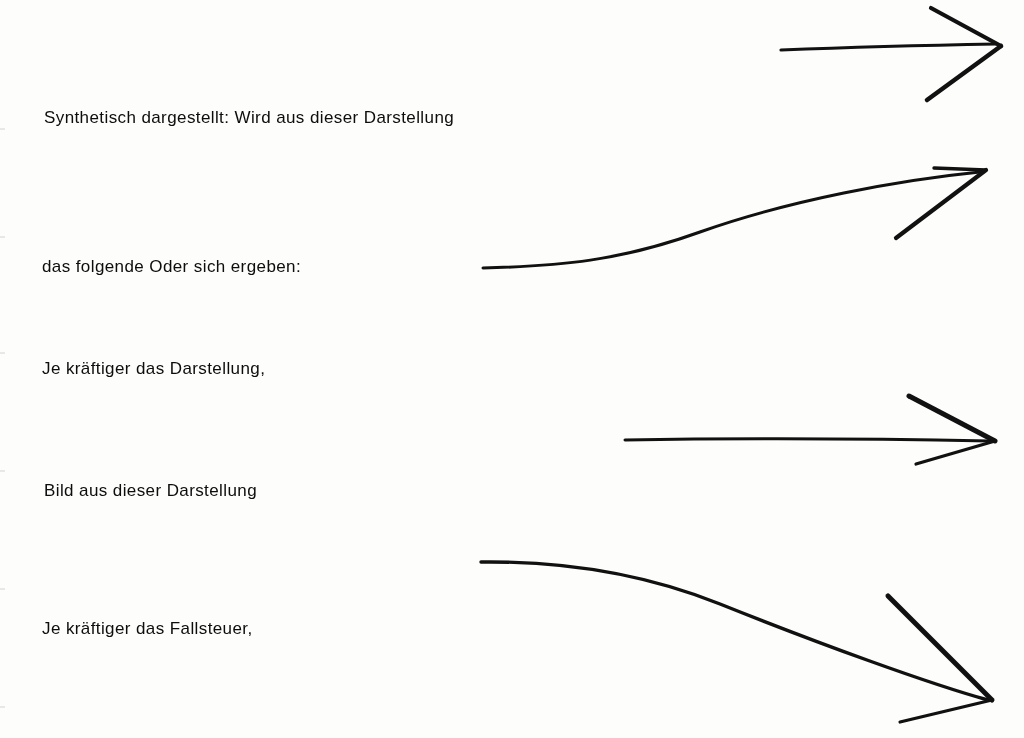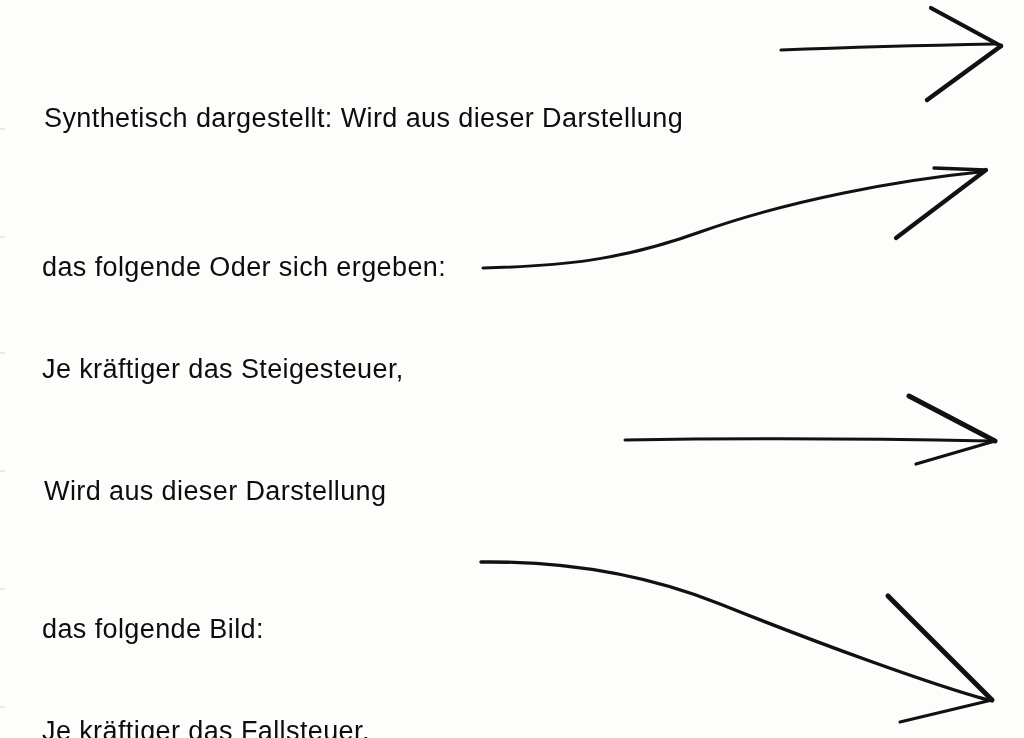"Synthetisch dargestellt: Wird aus dieser" .text-block { font-size: 27px -> 17px }
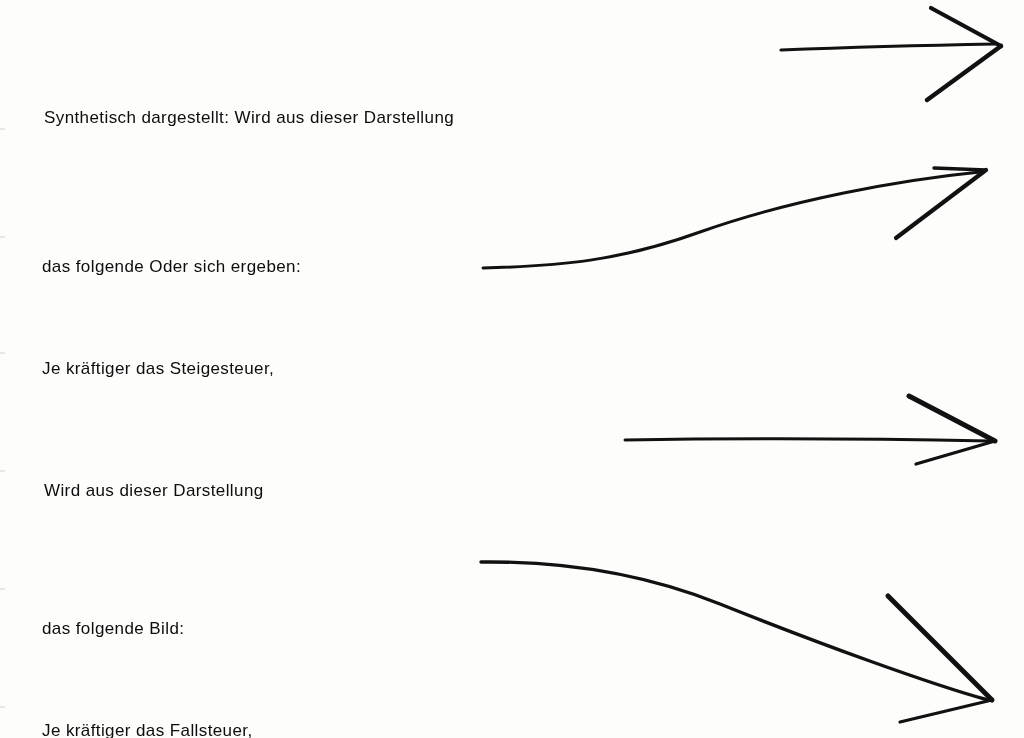"Je kräftiger das Steigesteuer," span.line { text: Steigesteuer -> Darstellung }
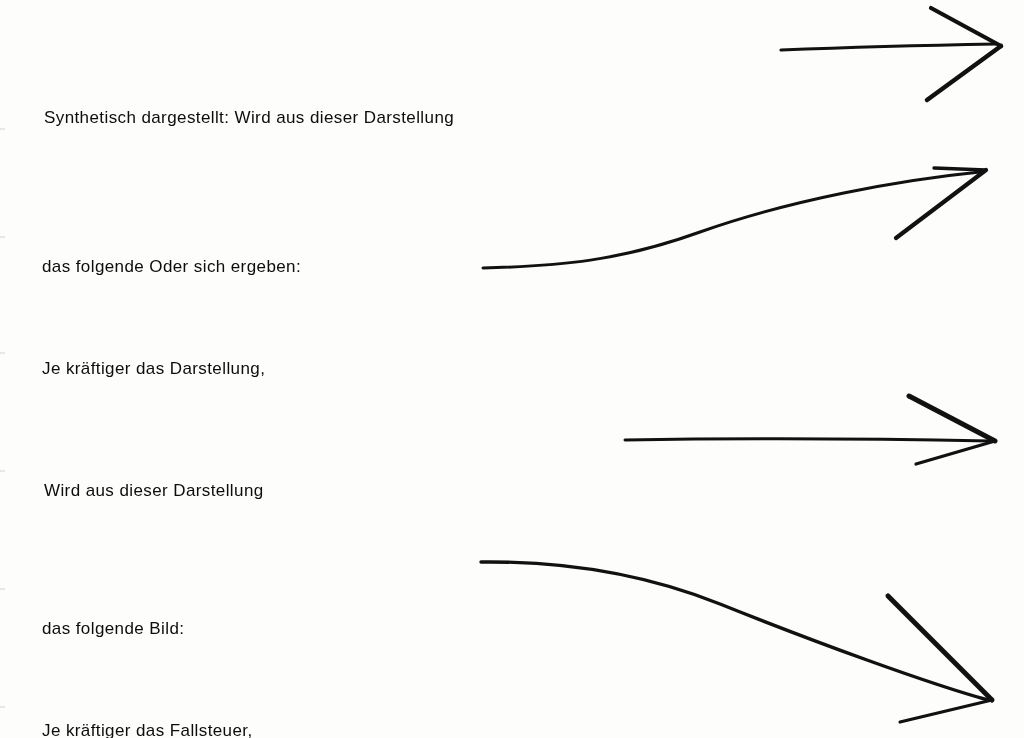"Wird aus dieser Darstellung" span.line { text: Wird -> Bild }
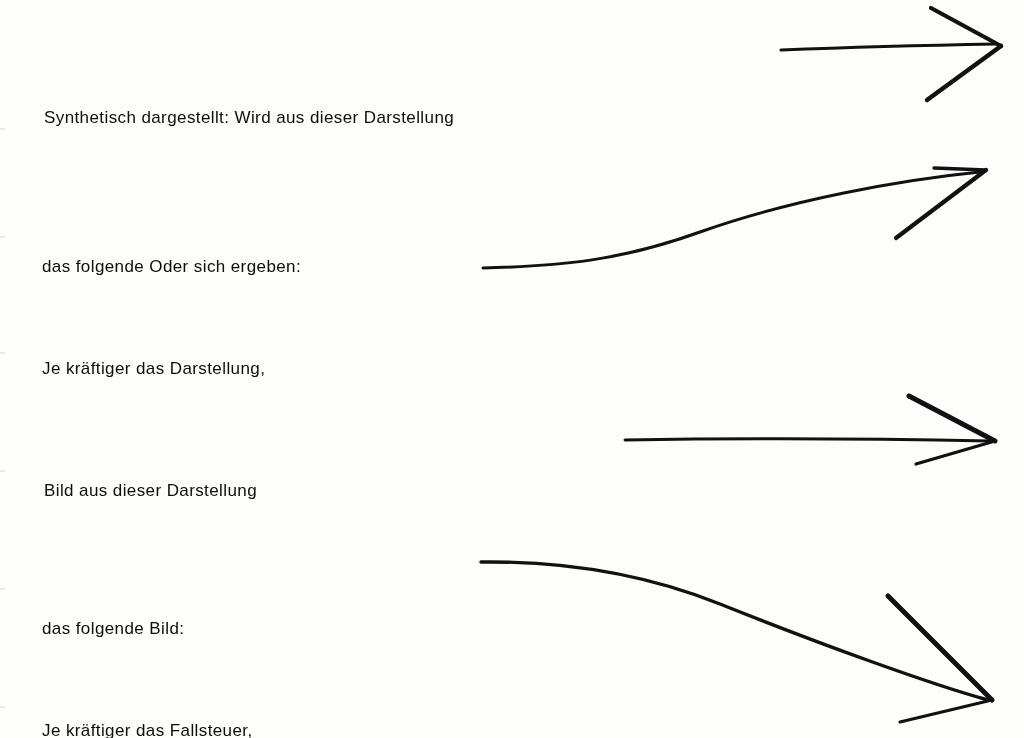"das folgende Bild:" span.line { html: <span>das folgende Bild:</span> -> none }
